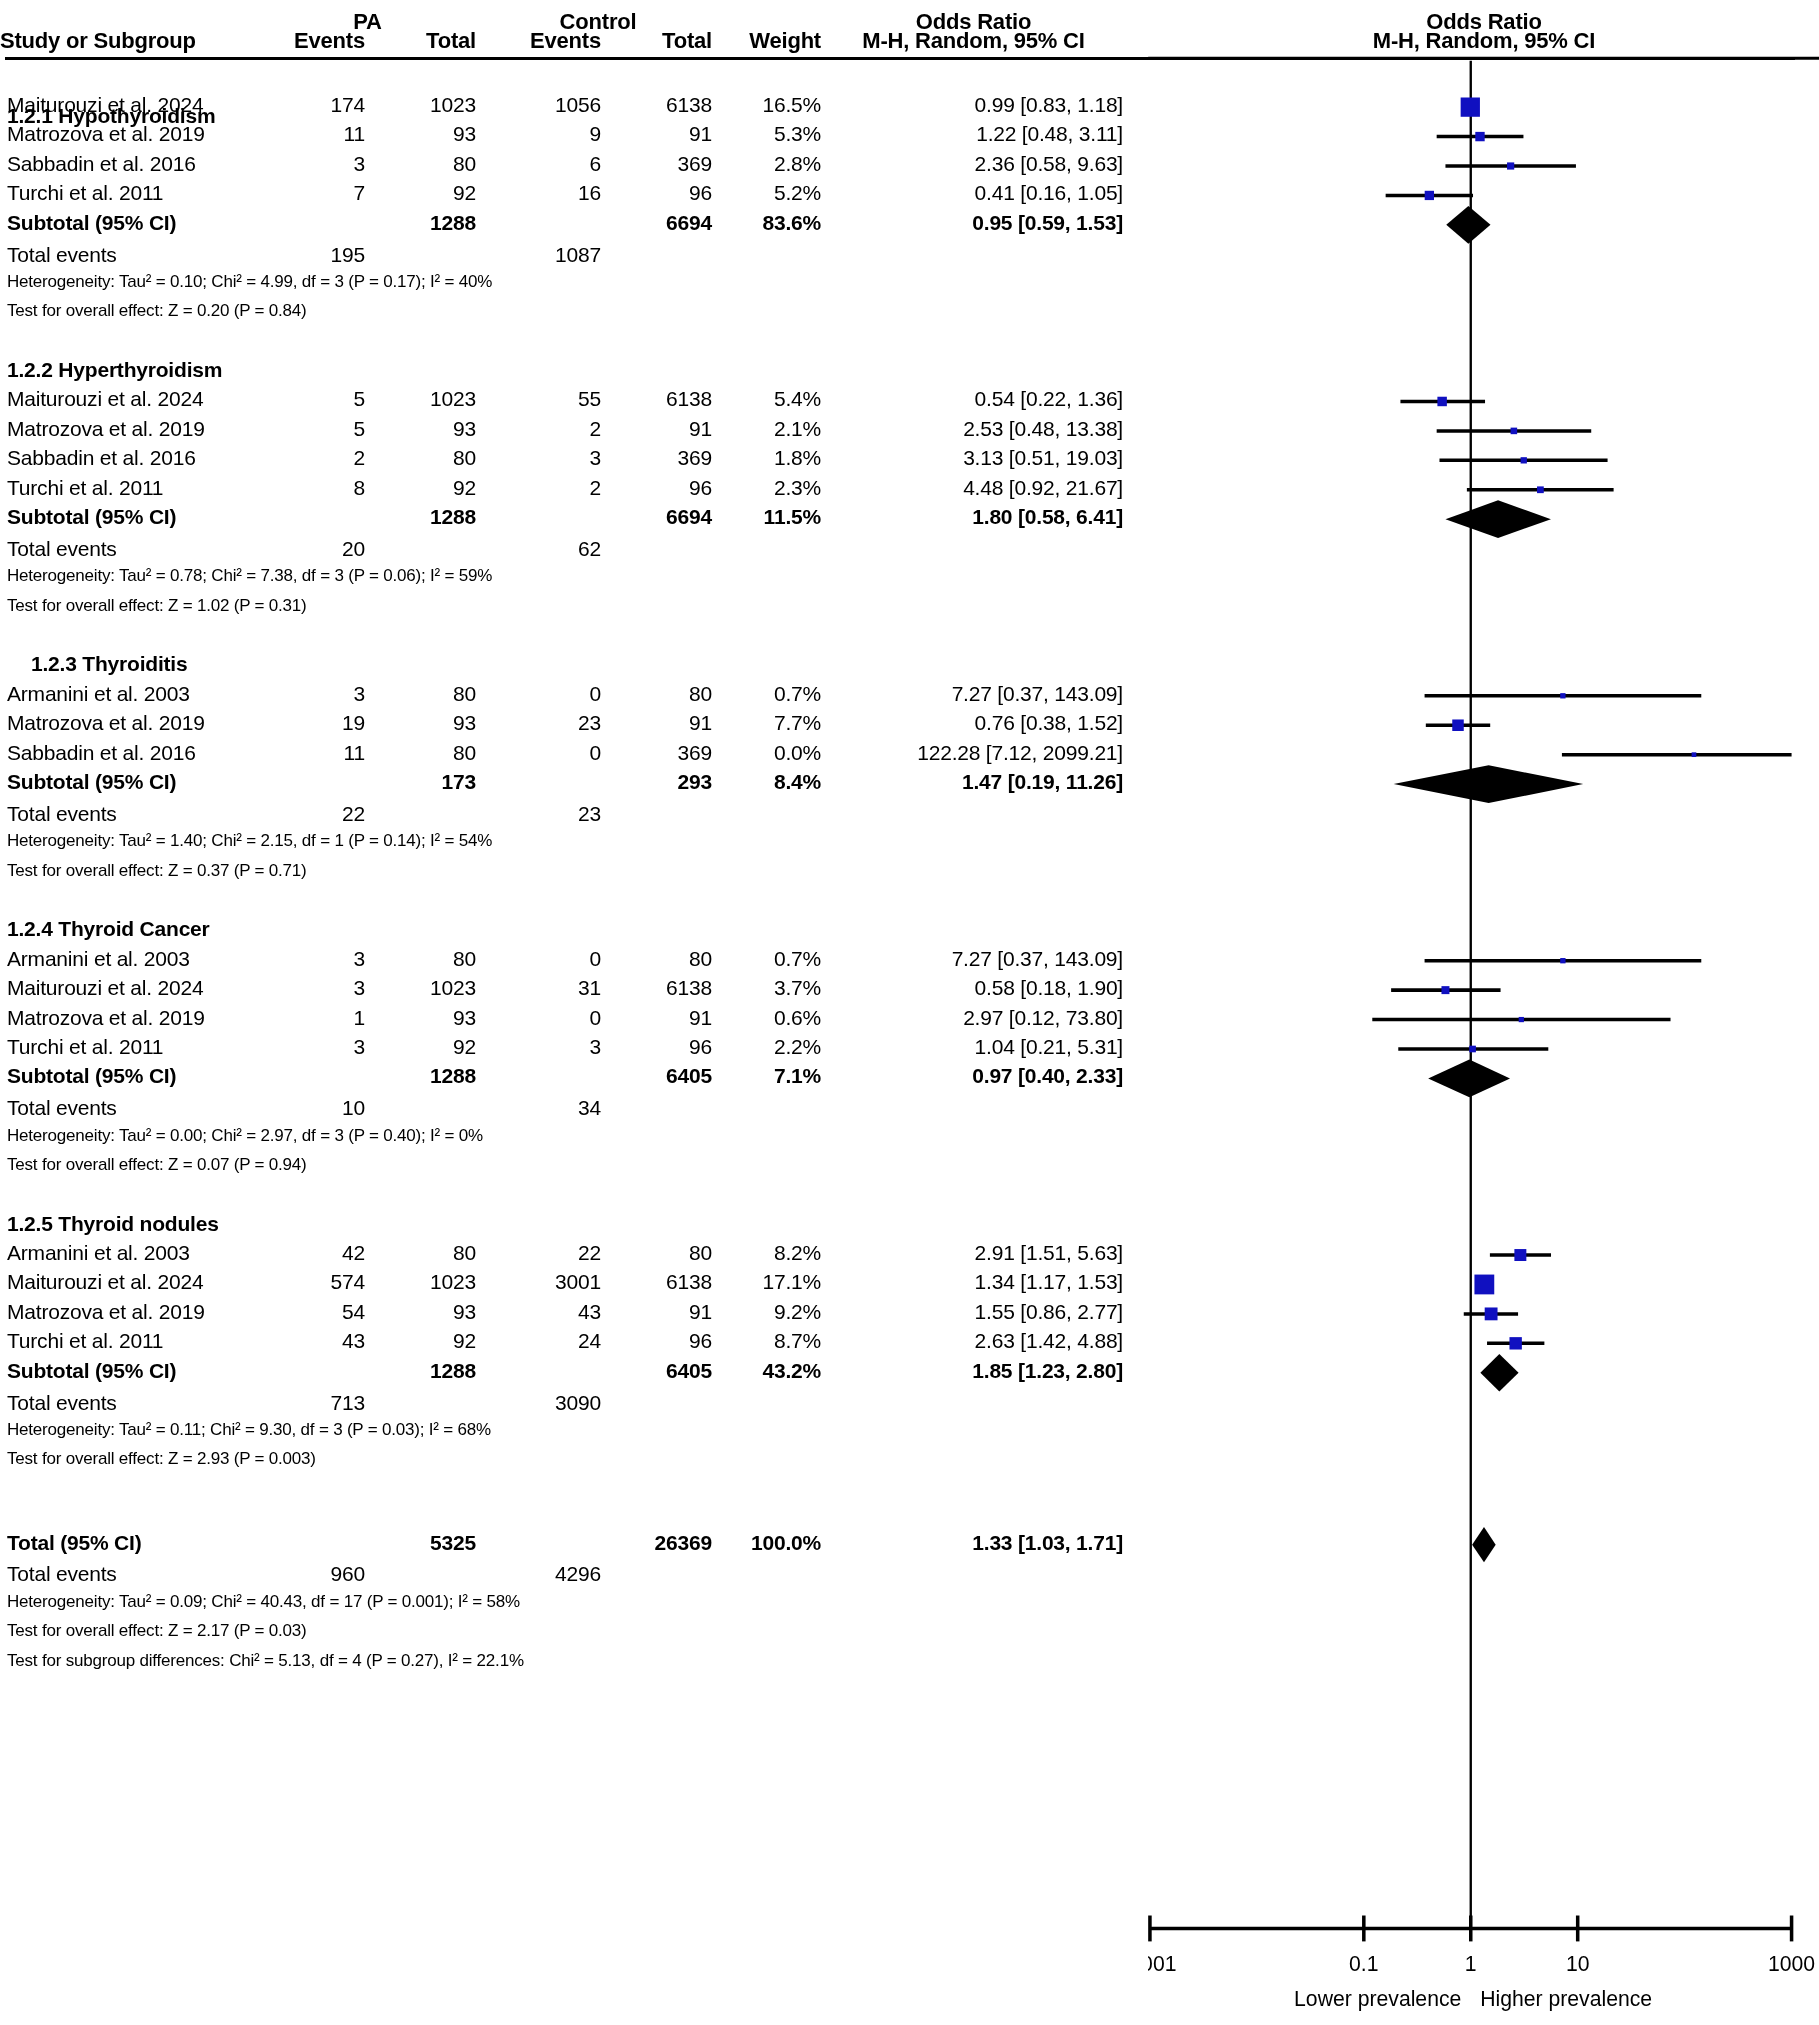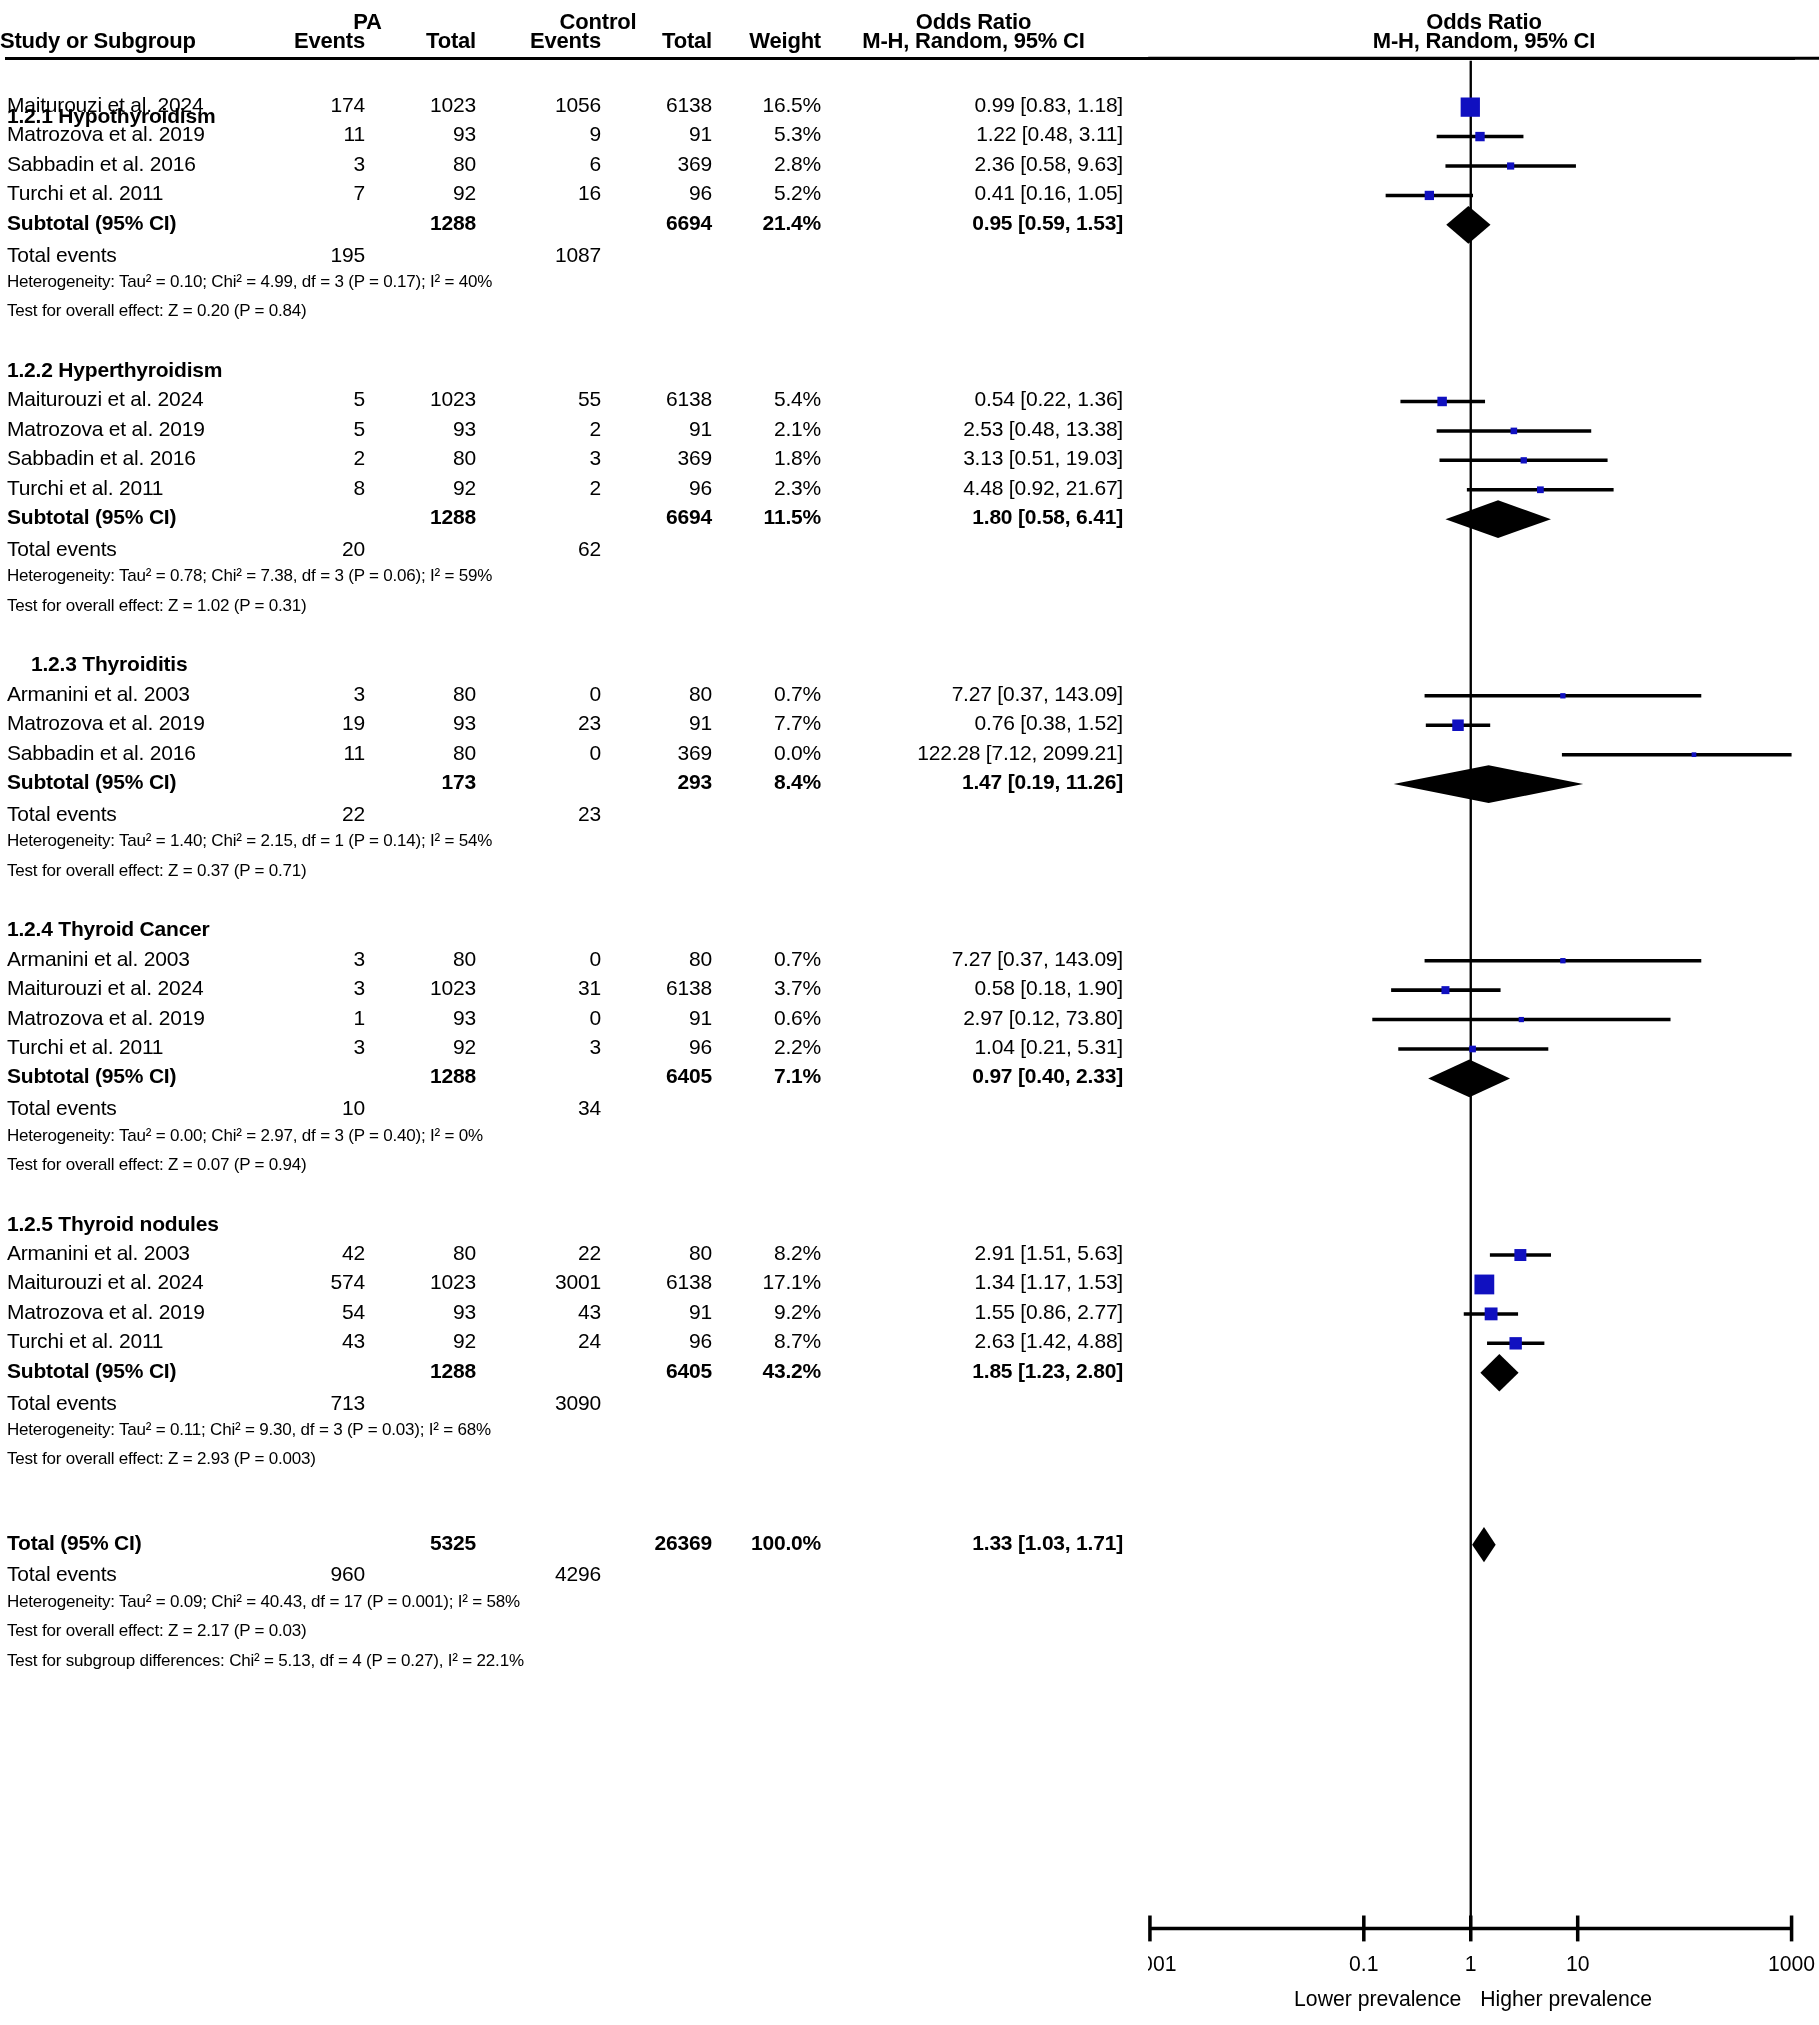"21.4%" span.c-wt { text: 21.4% -> 83.6% }
